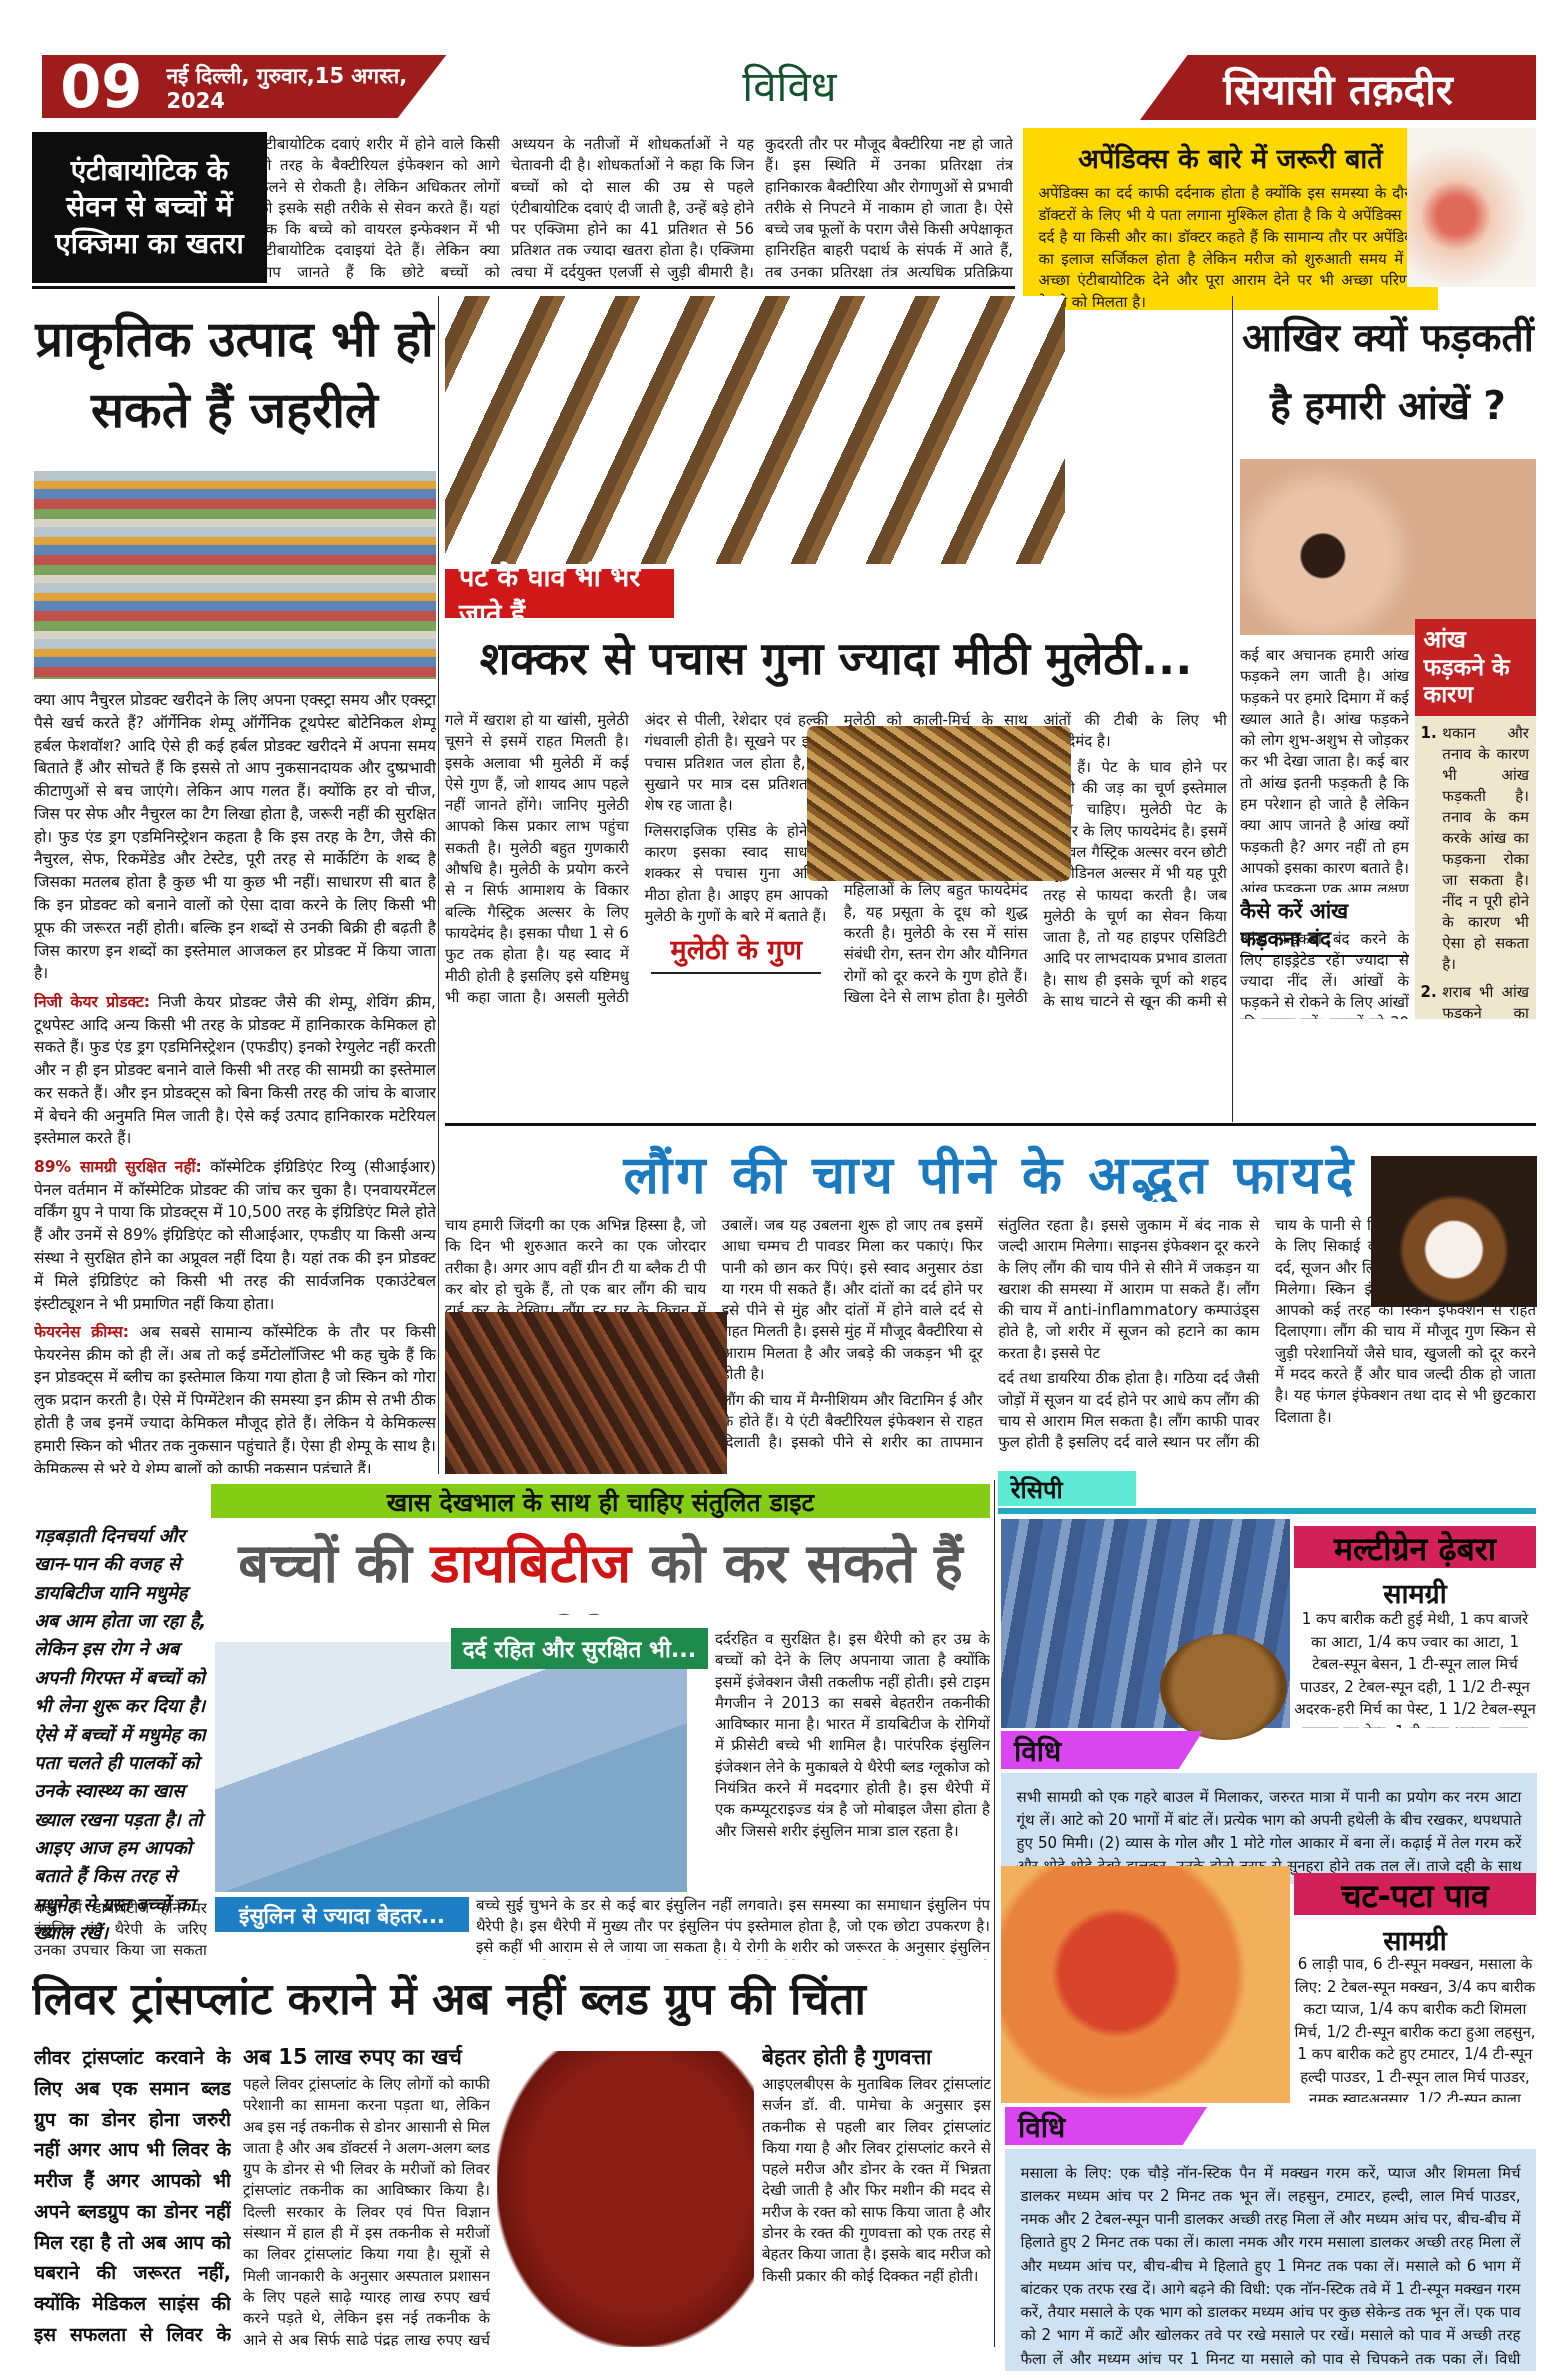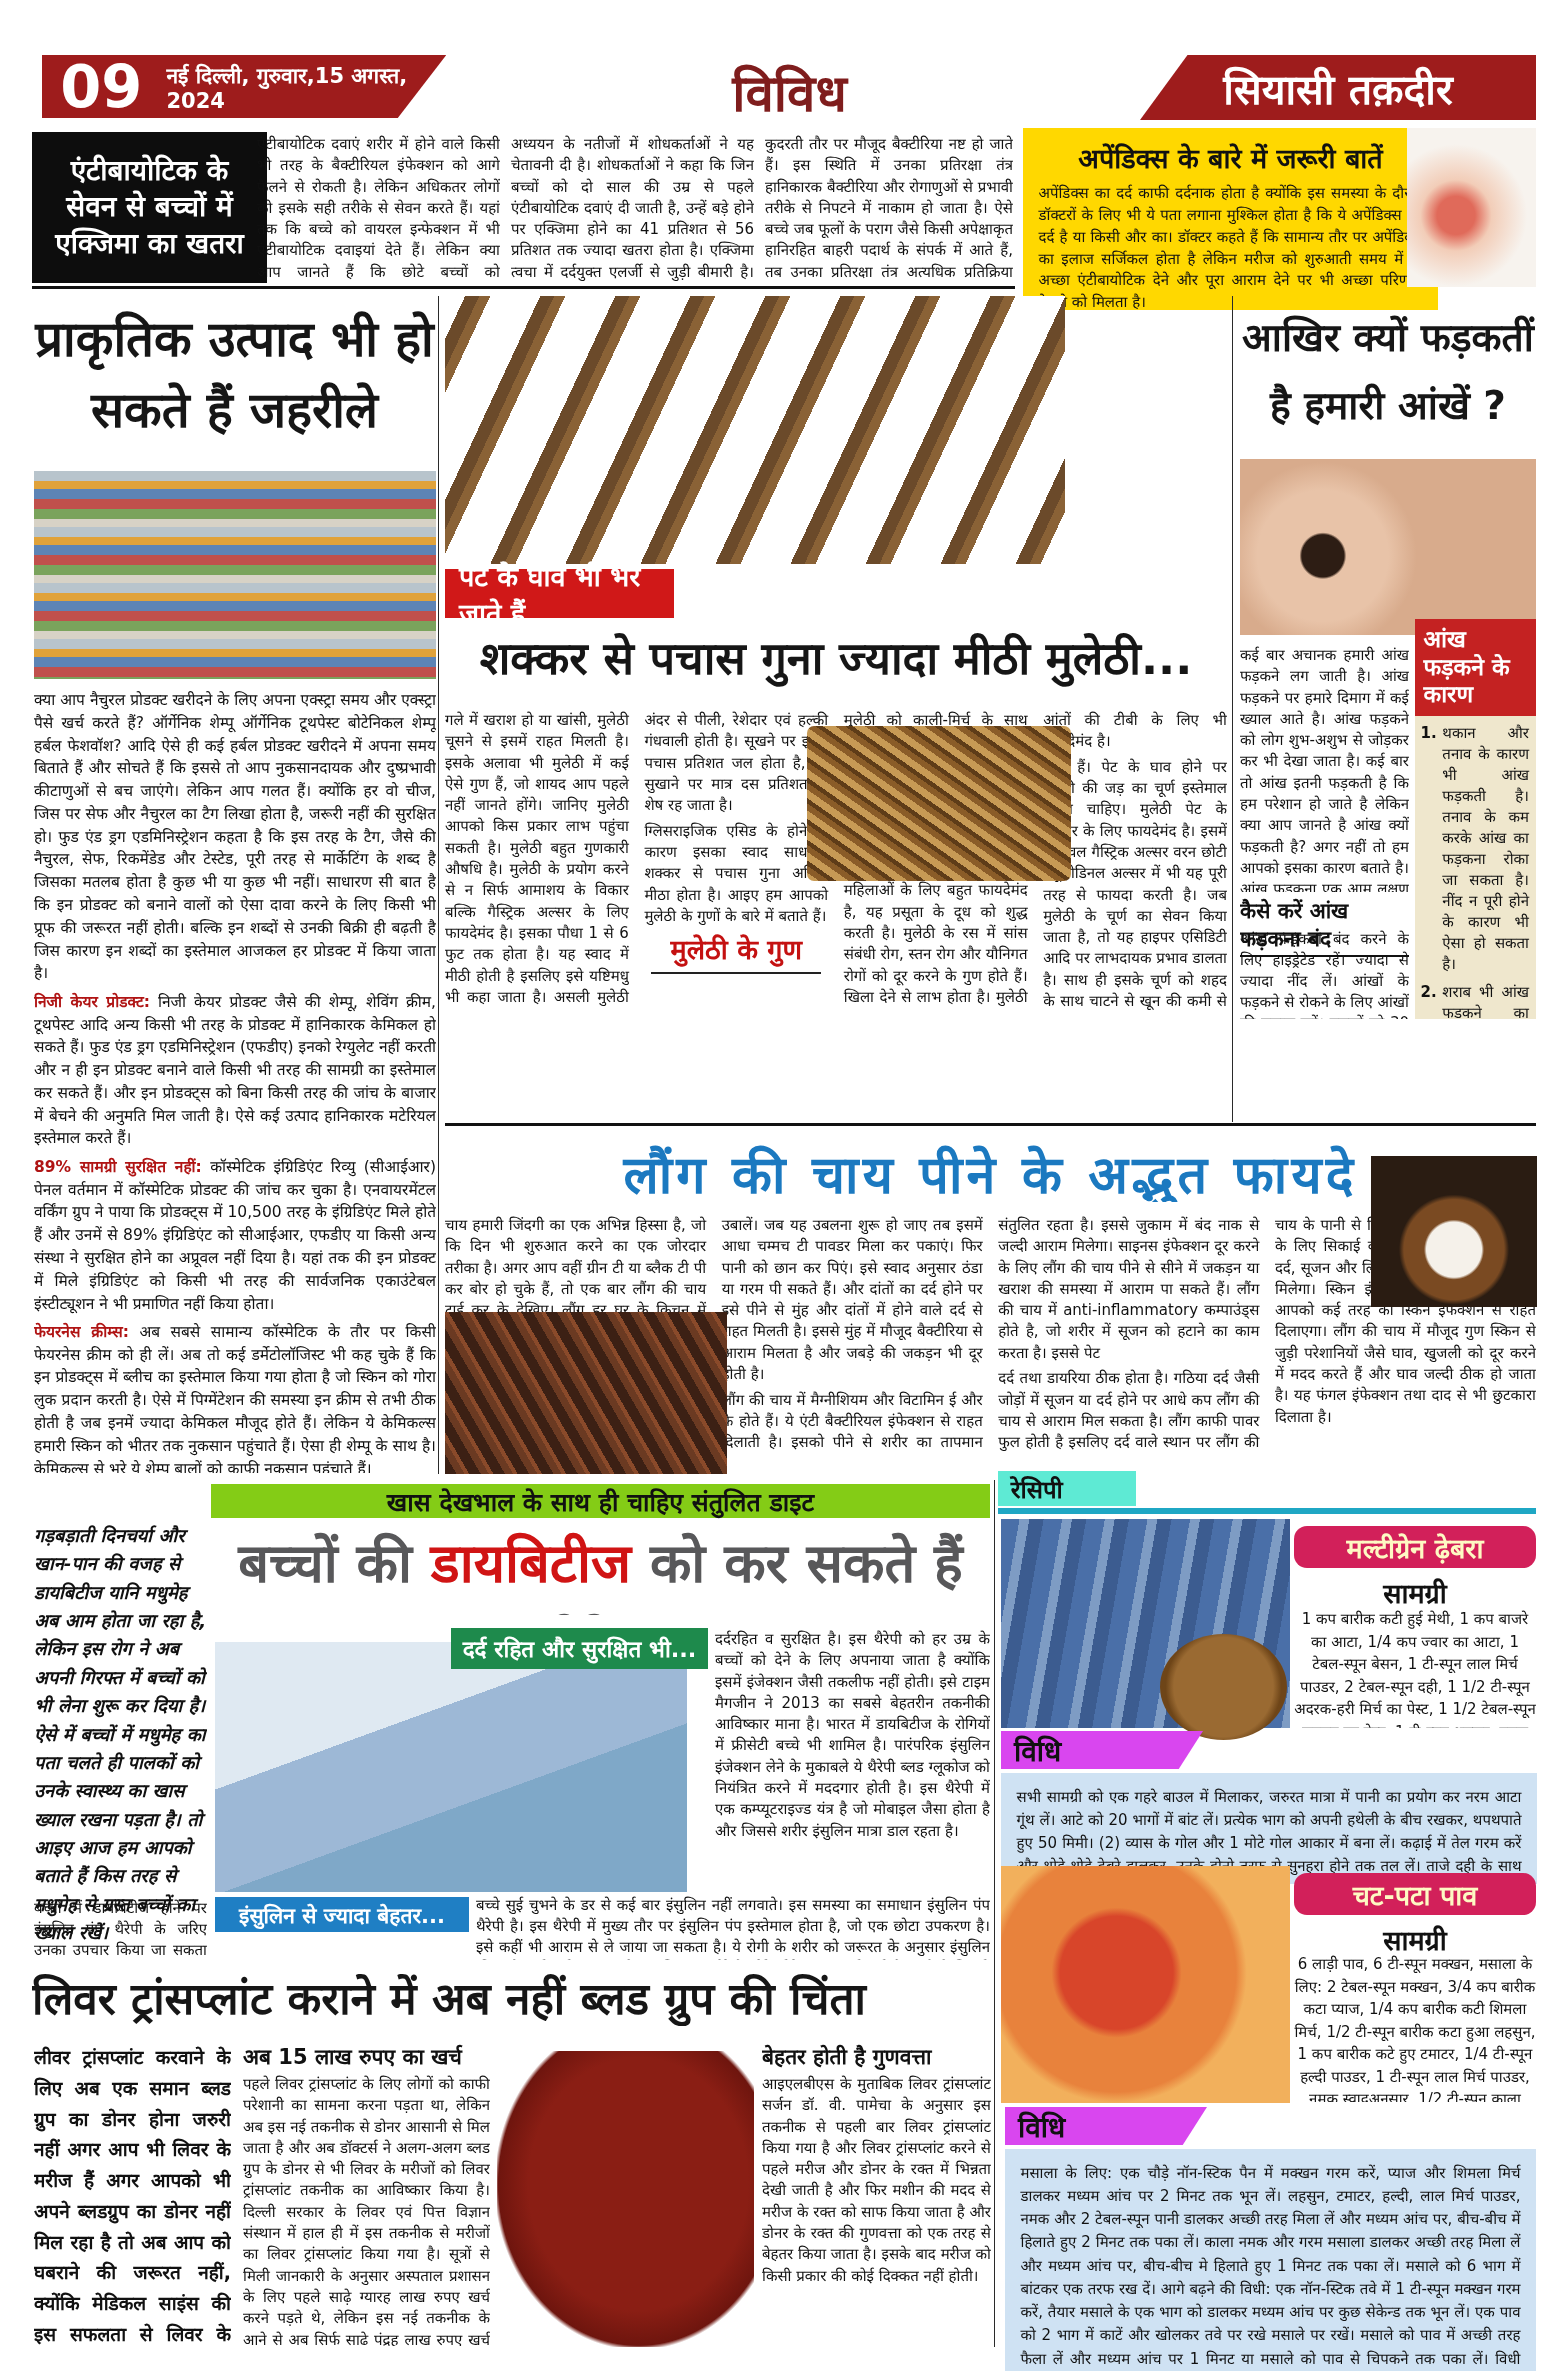"विविध" .section-title { color: #7f1d1d -> #14532d; font-size: 51px -> 42px; font-weight: 700 -> 400 }
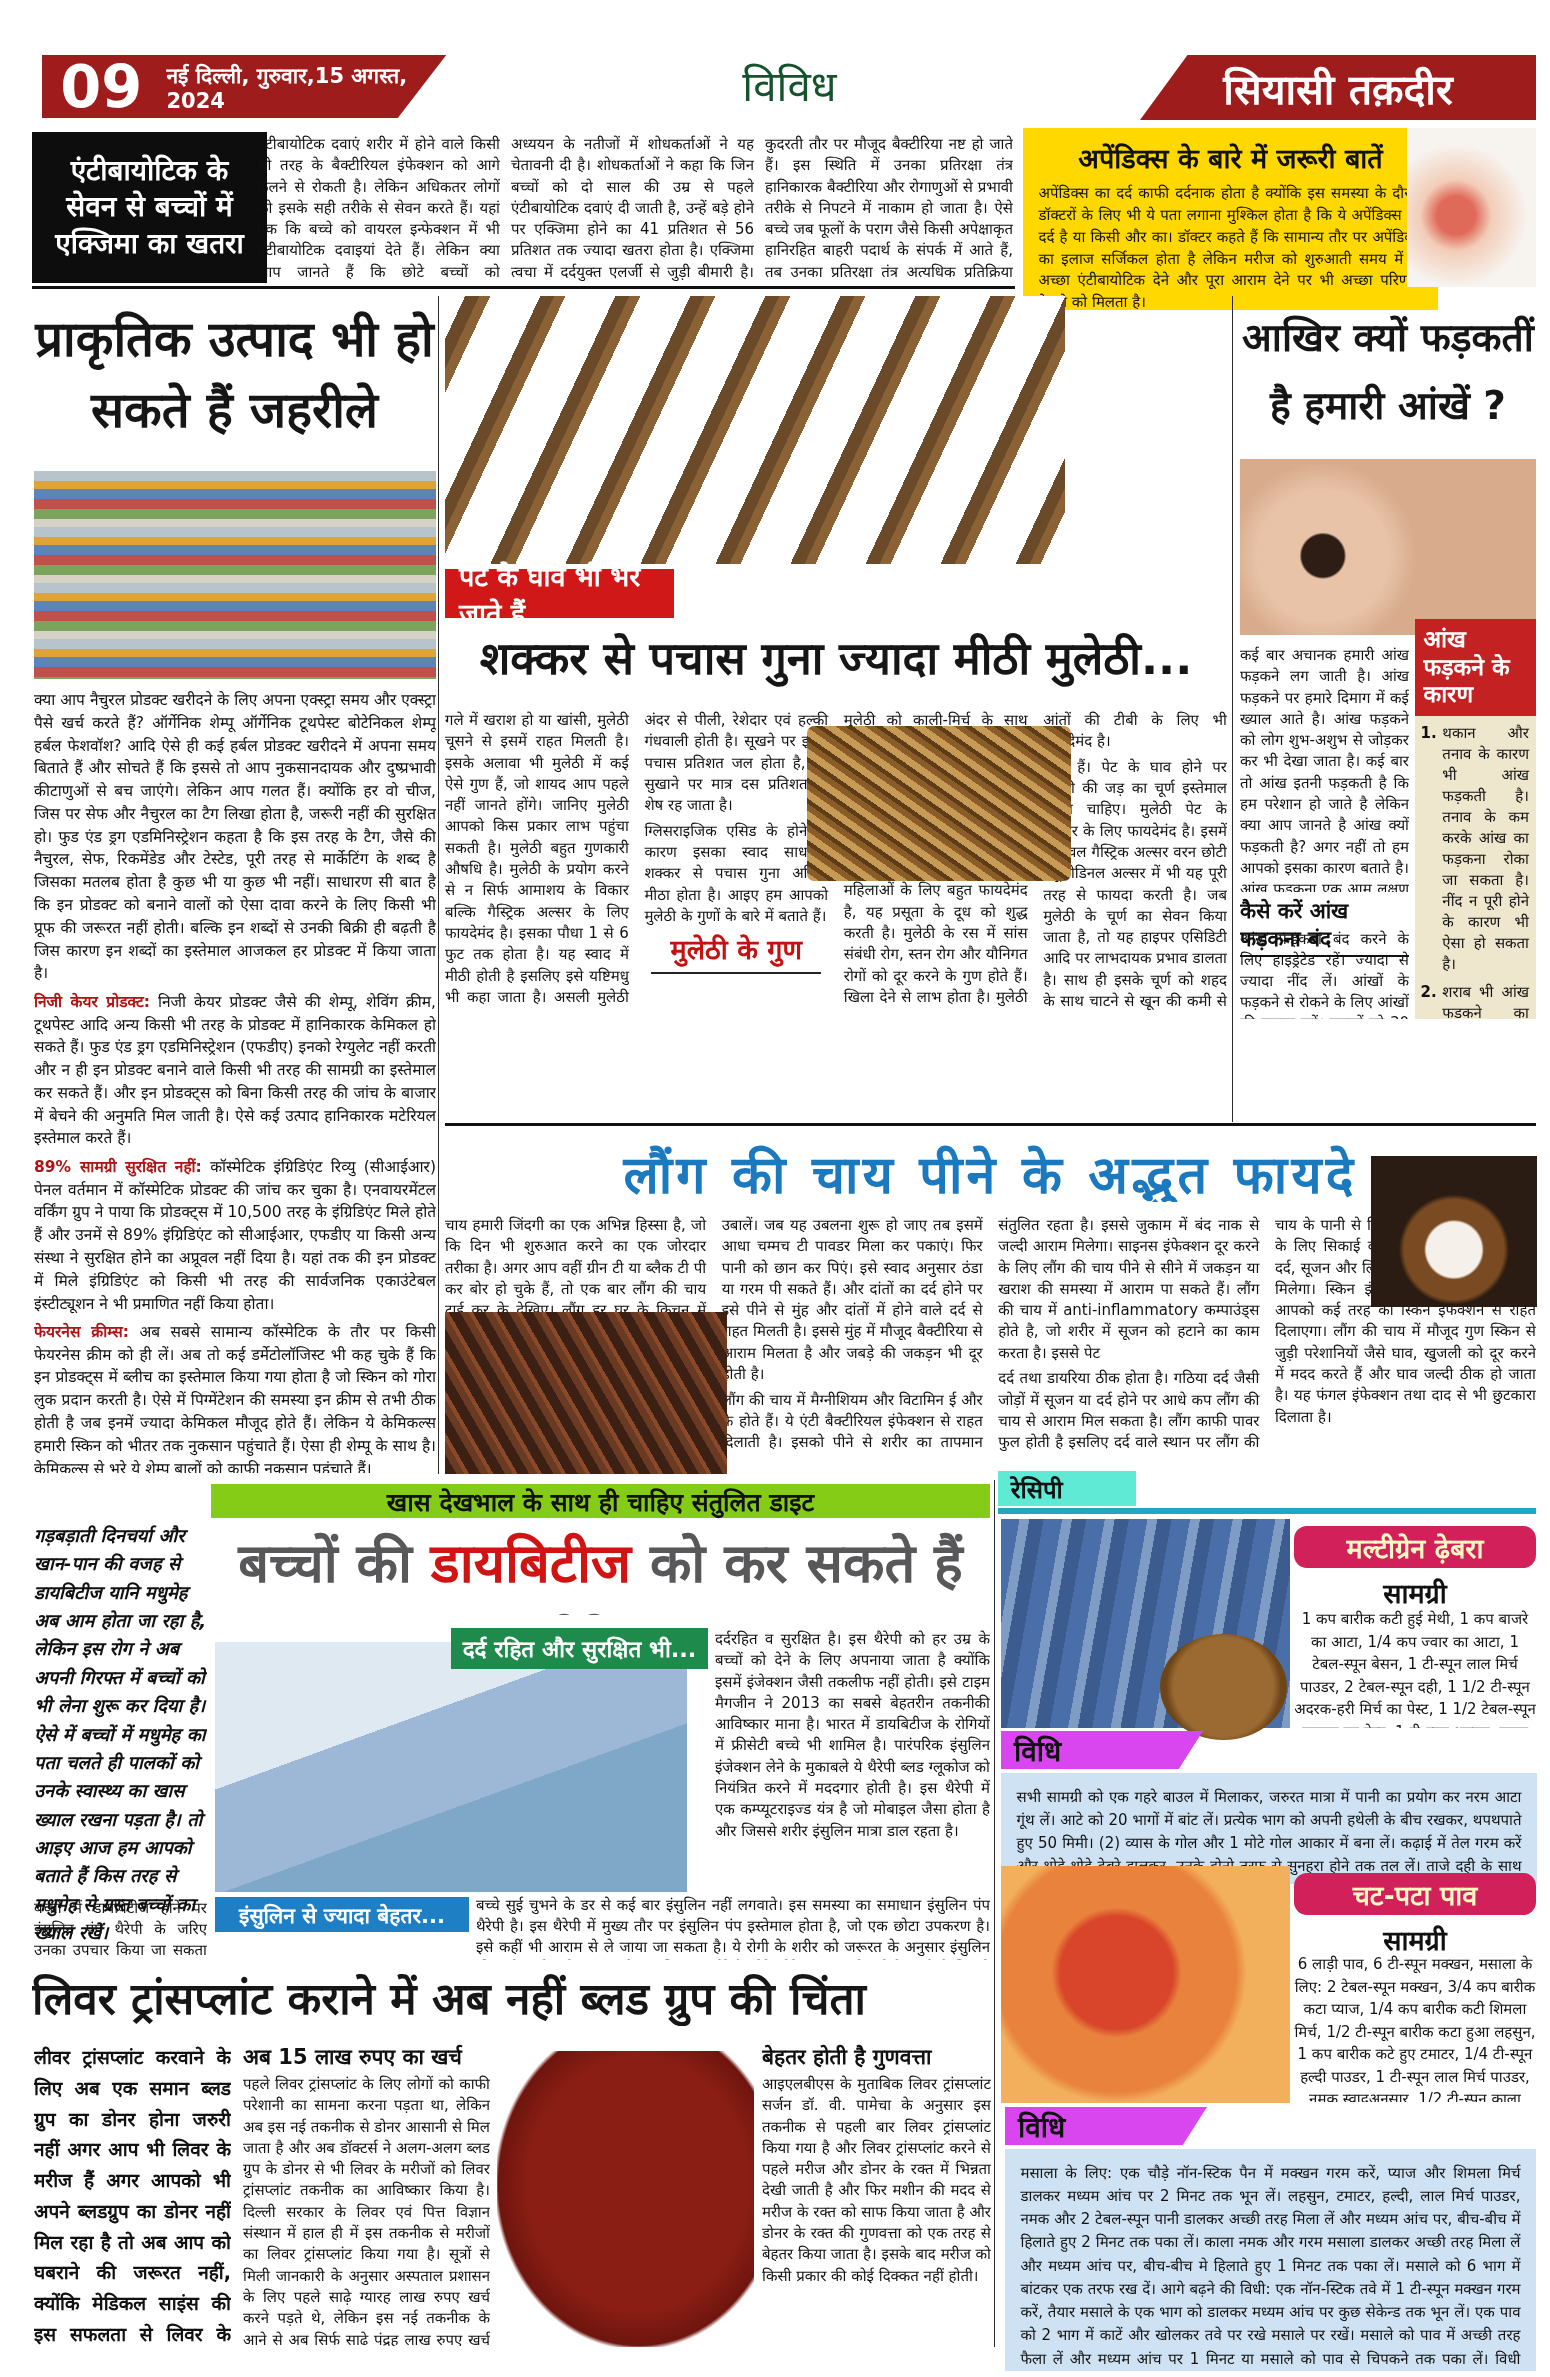"मल्टीग्रेन ढ़ेबरा" .rbanner { border-radius: 13px -> none; color: #fef9c3 -> #000000; font-size: 27px -> 32px }
